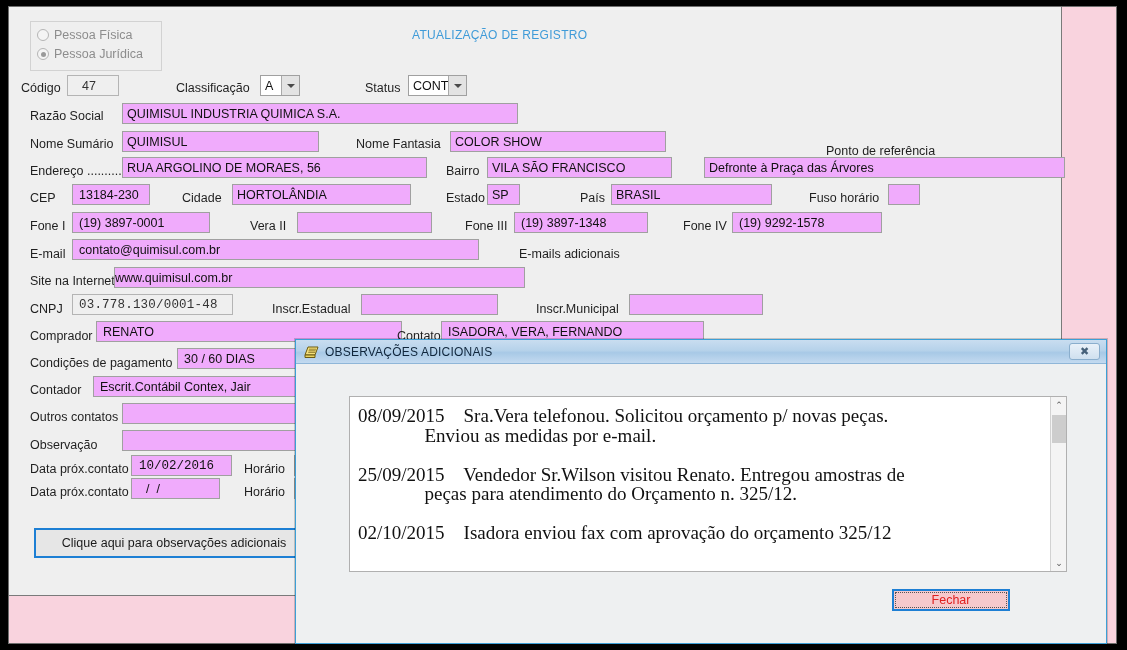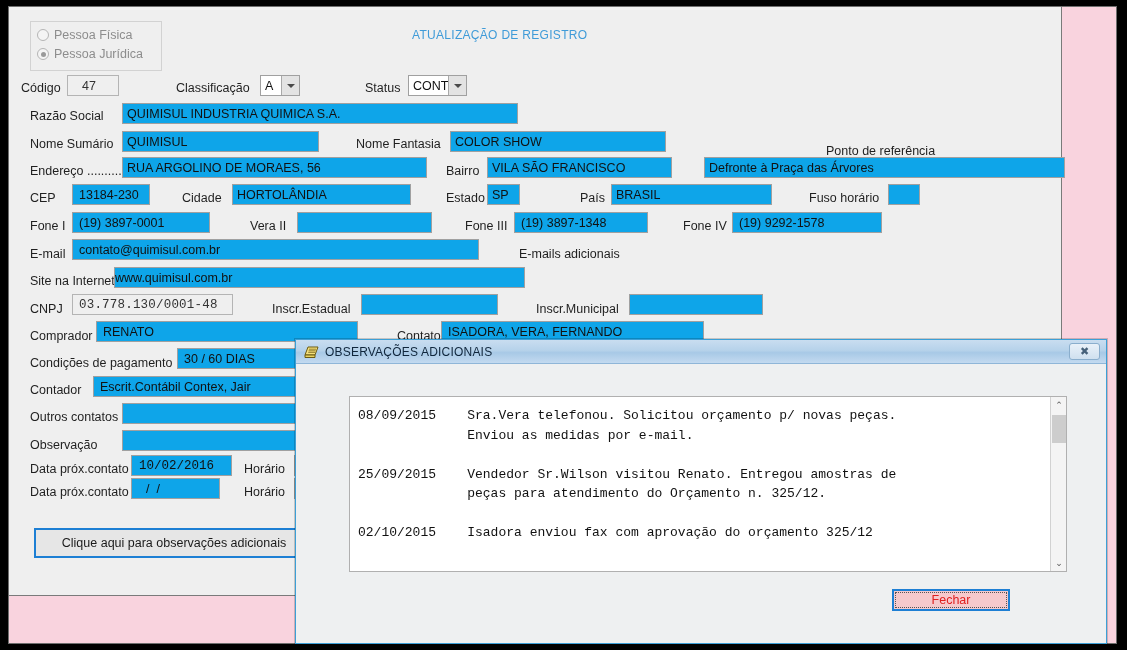"QUIMISUL INDUSTRIA QUIMICA S.A." .fld { background: #0ea5e9 -> #f0abfc }
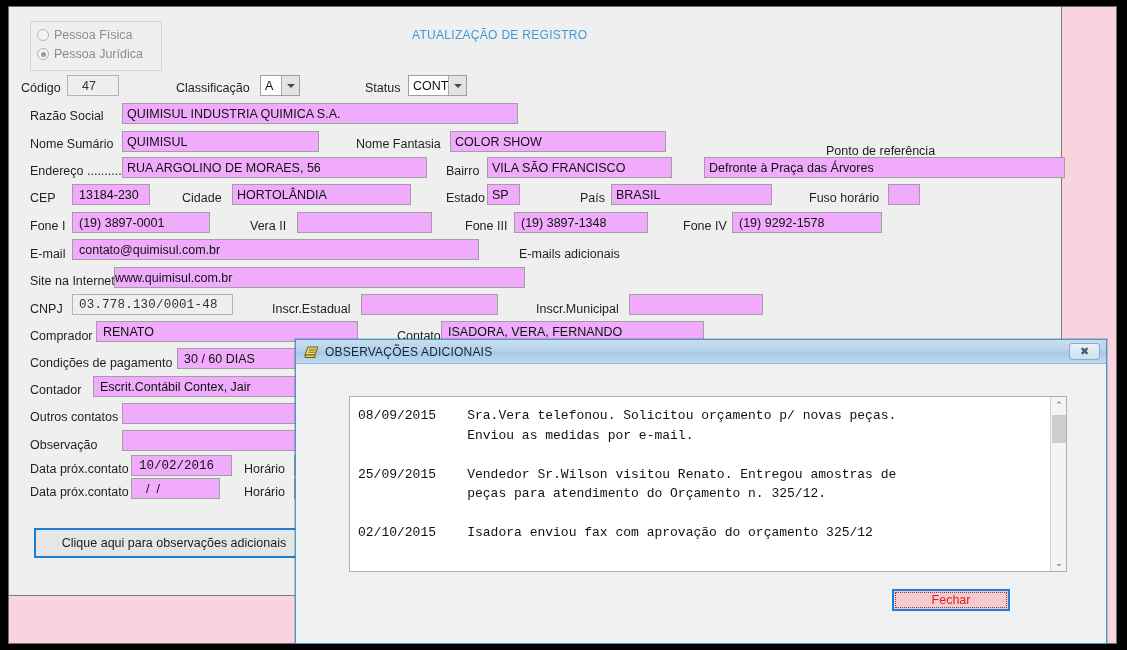"RENATO" div.fld { width: 262px -> 306px }
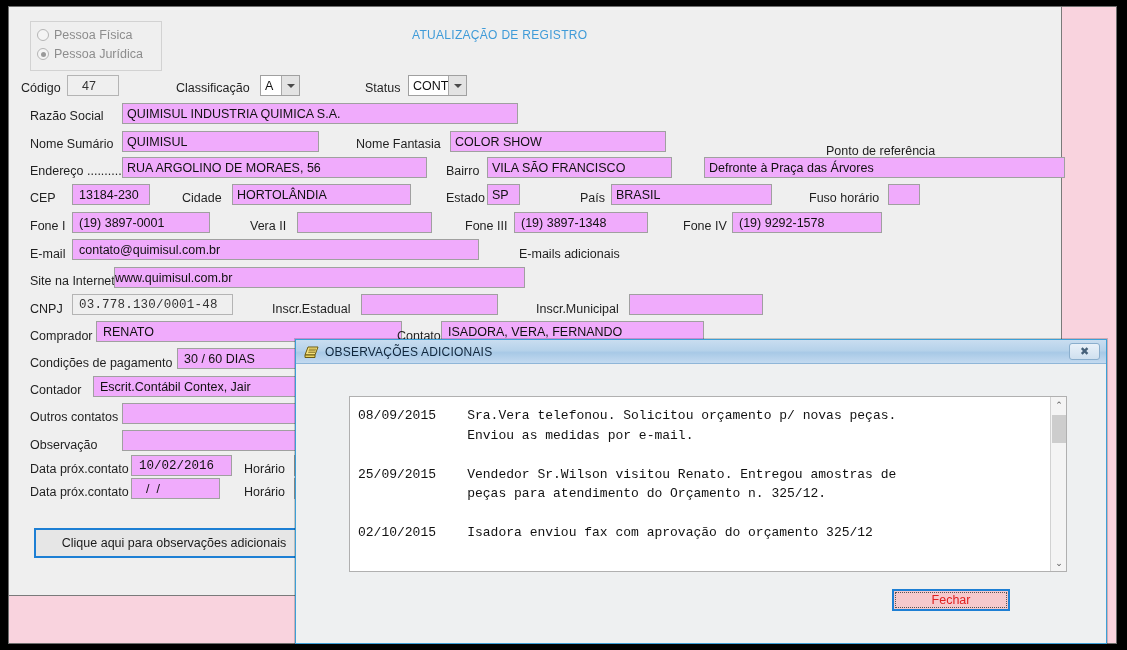"08/09/2015 Sra.Vera telefonou. Solicitou" .notes-text { font-family: Liberation Mono, monospace -> Liberation Serif, serif; font-size: 13px -> 19px }
